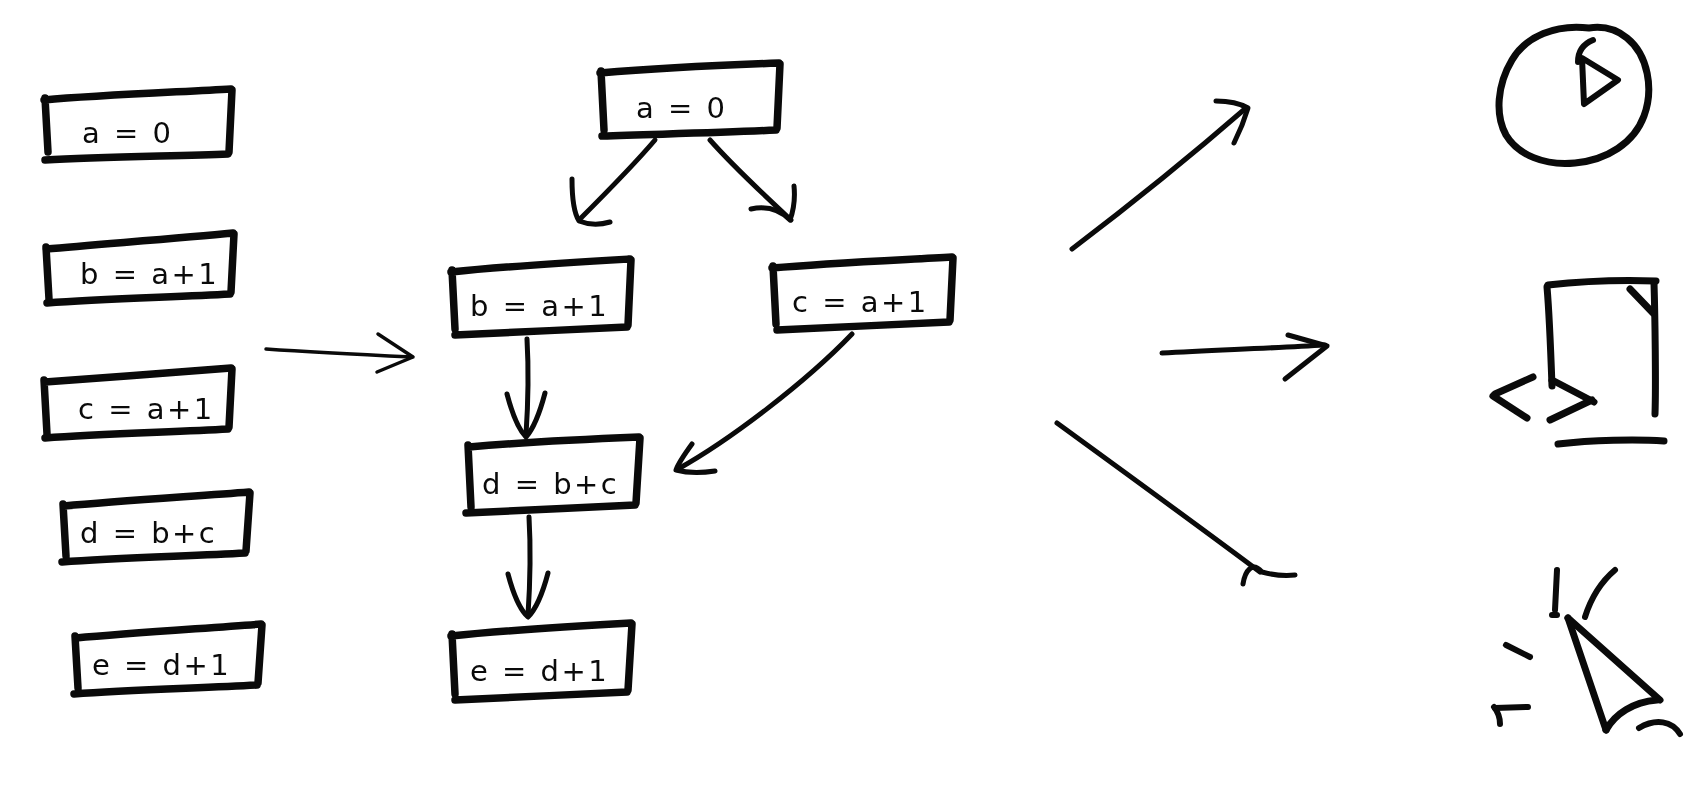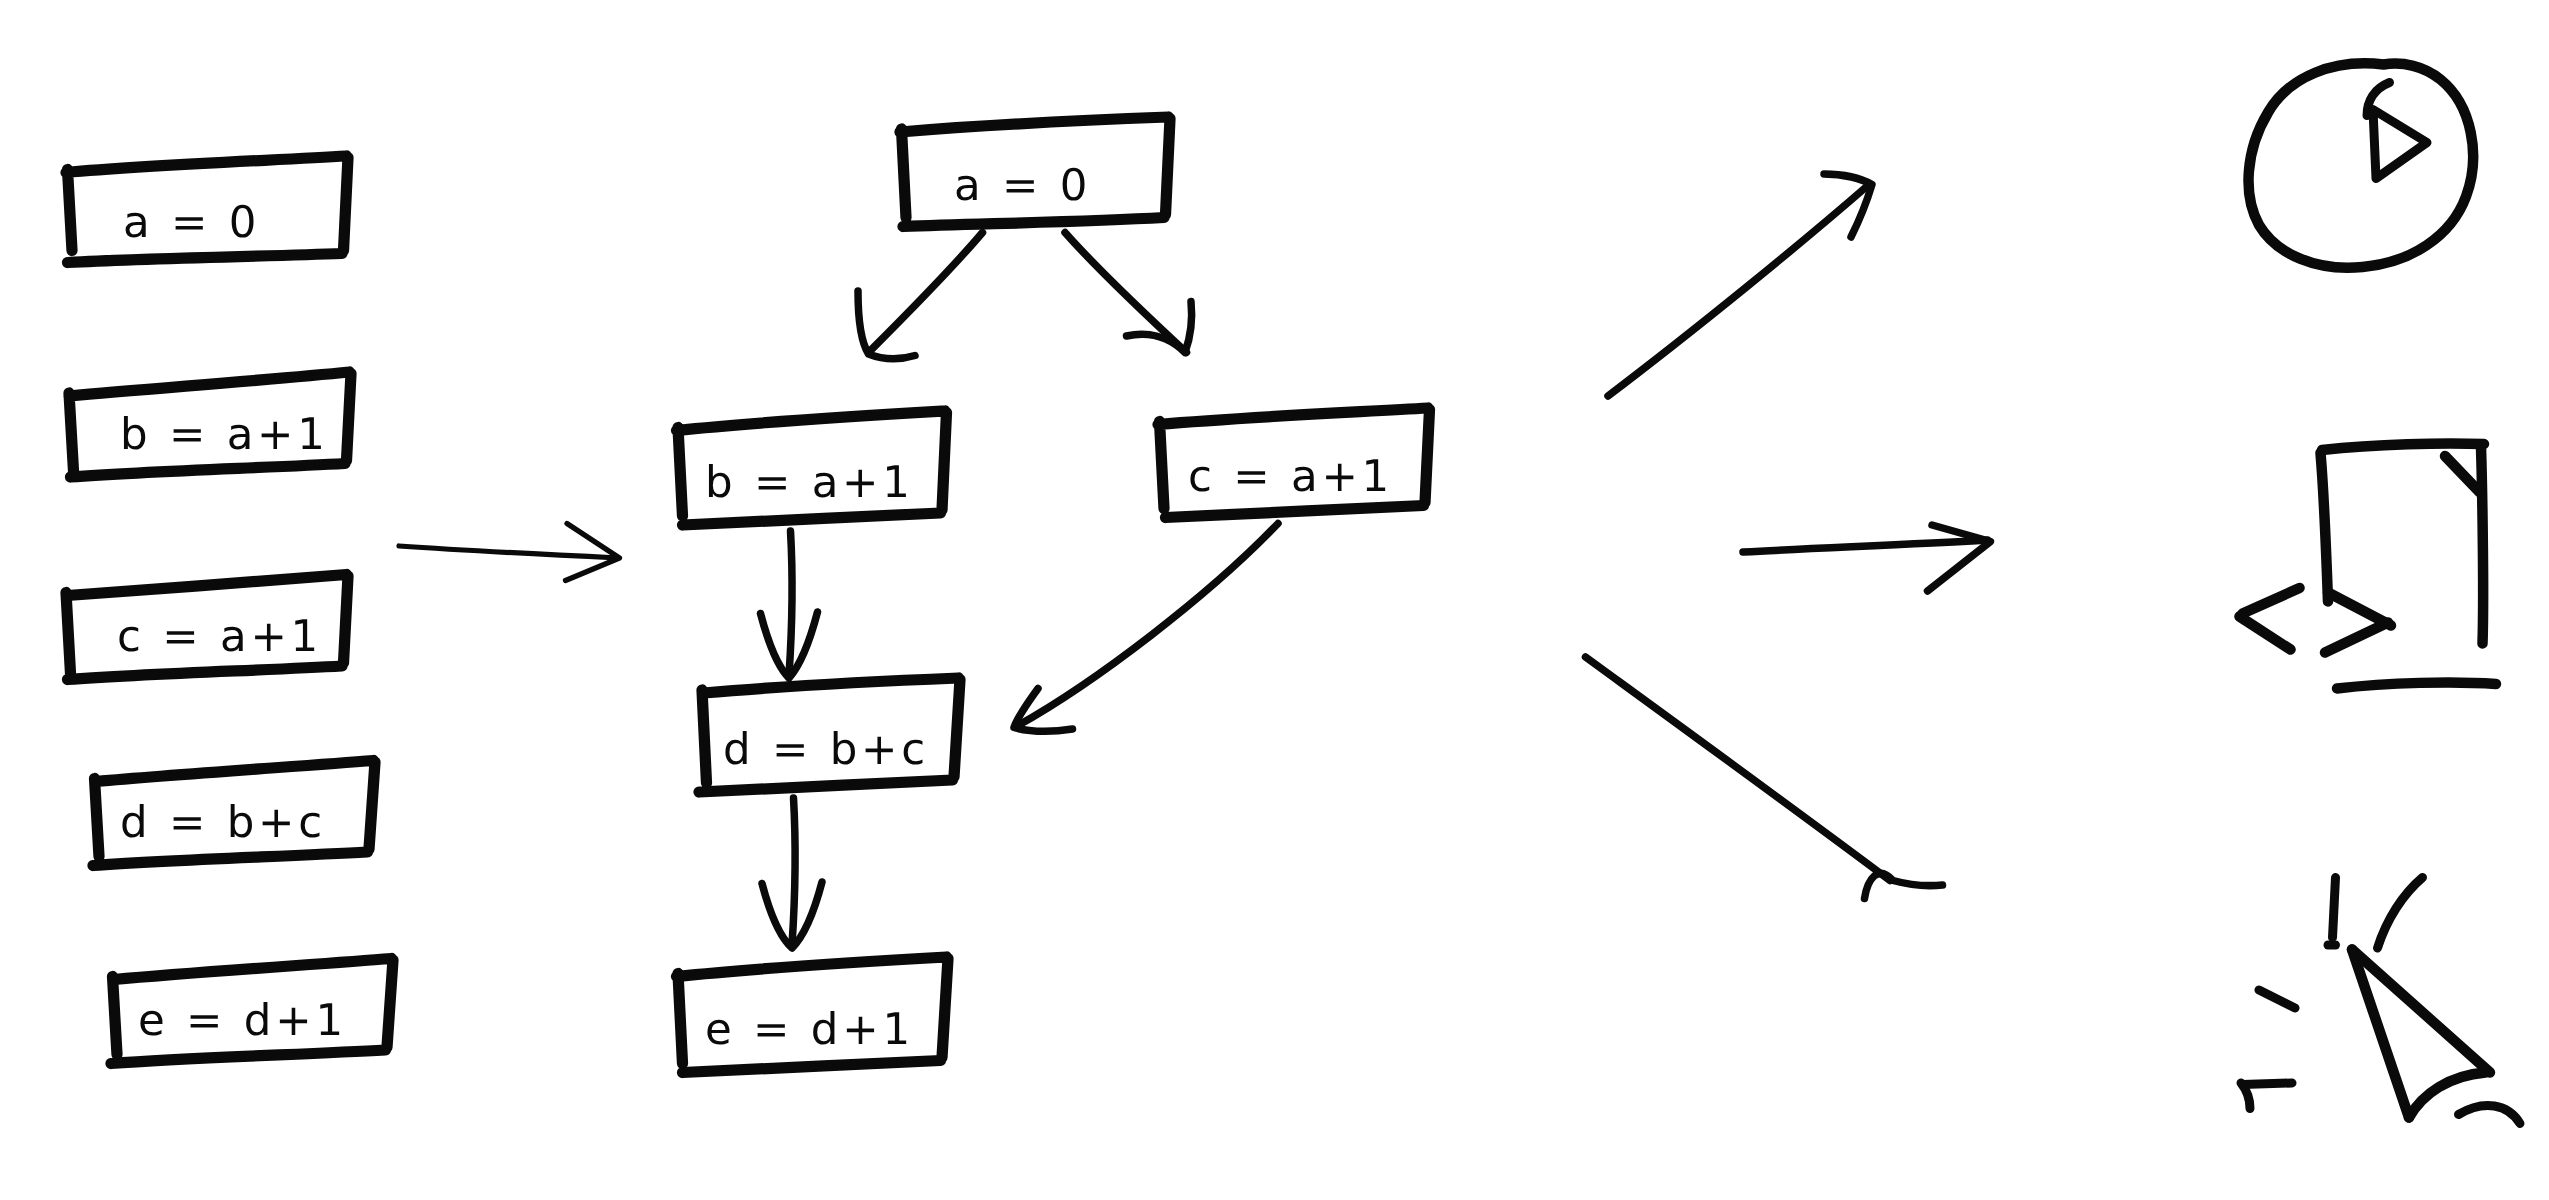"a = 0" #board { margin-top: 15px -> none }
